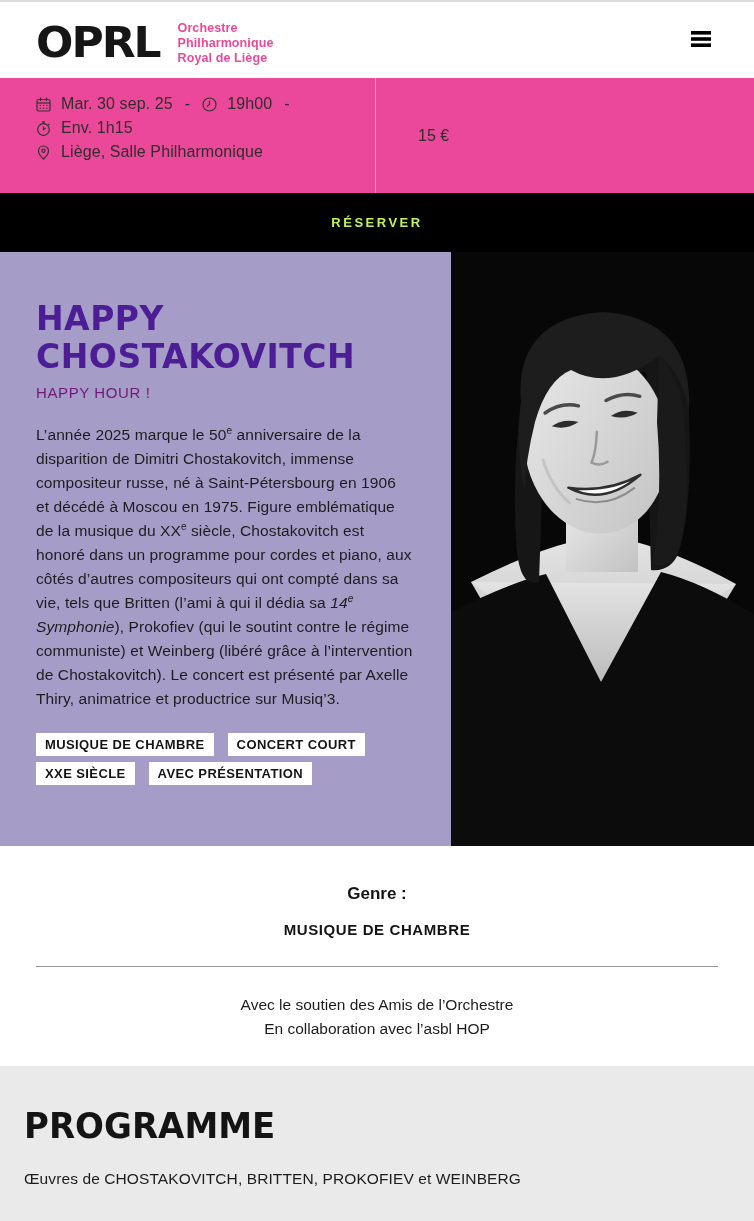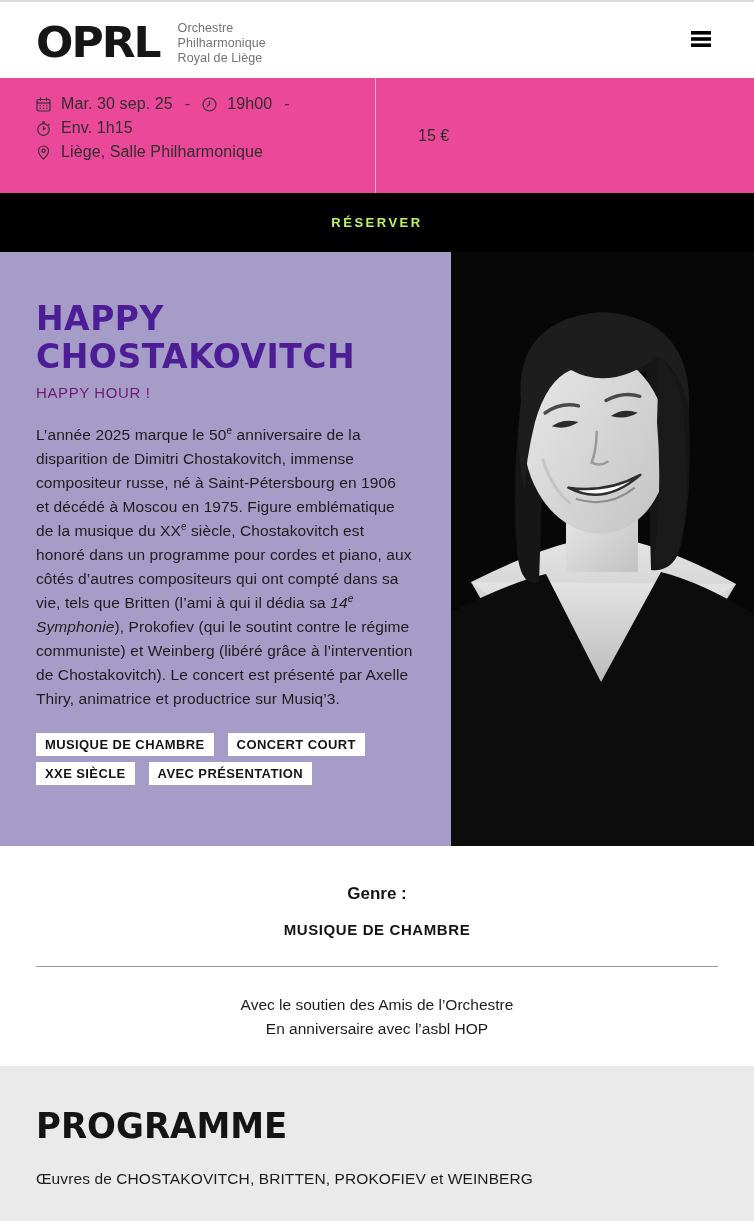"Orchestre" .logo-wordmark { color: #737373 -> #ec4899; font-weight: 400 -> 700 }
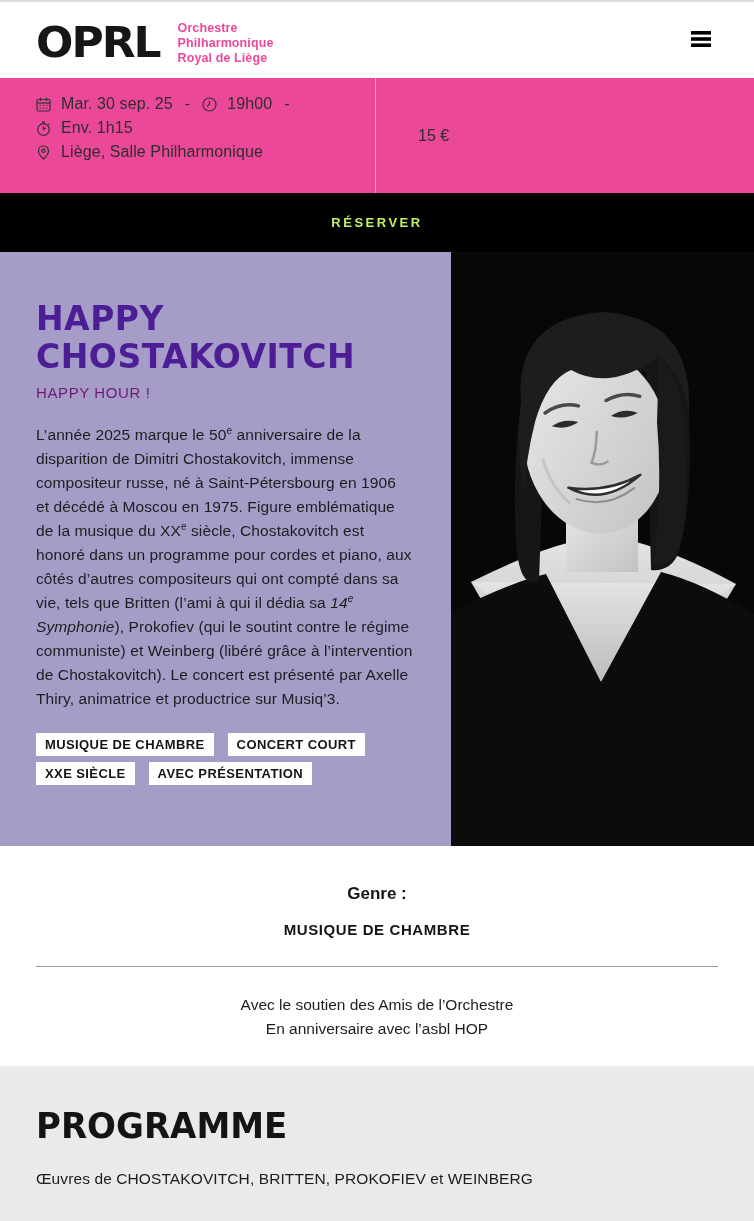"En anniversaire avec l’asbl HOP" div { text: anniversaire -> collaboration }
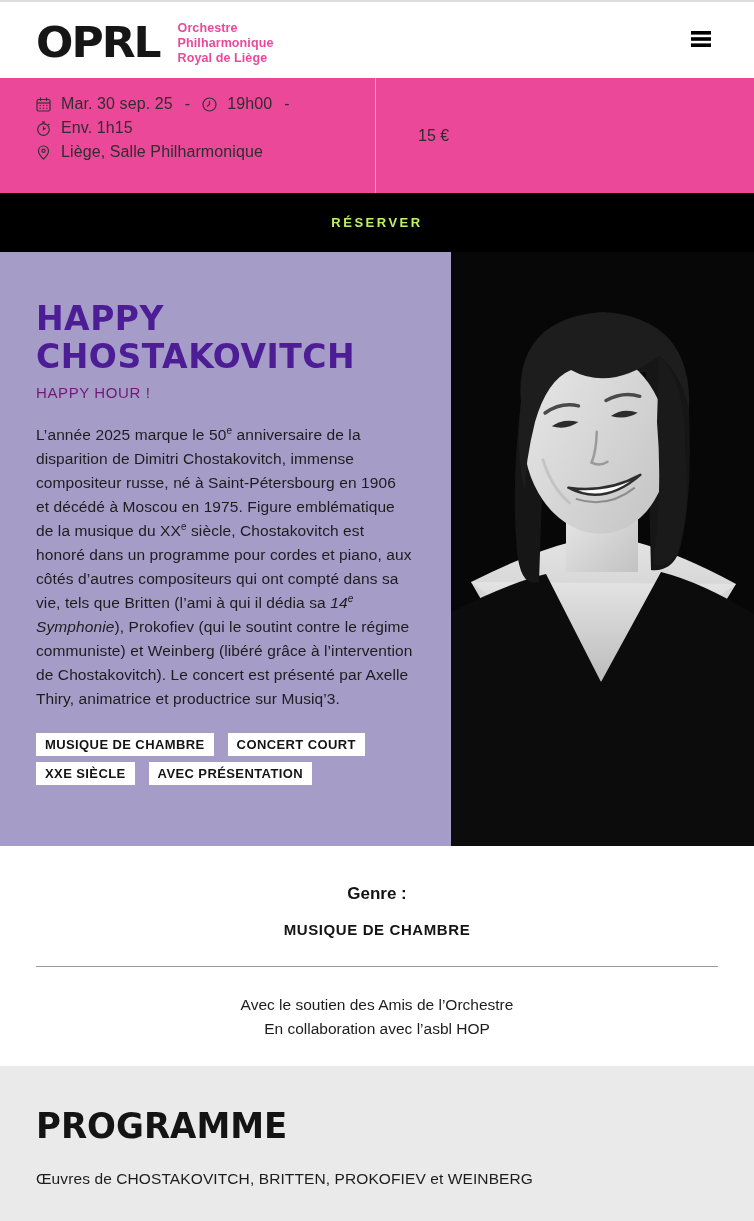"PROGRAMME" .programme-section { padding: 42px 36px 0 36px -> 42px 36px 0 24px }
